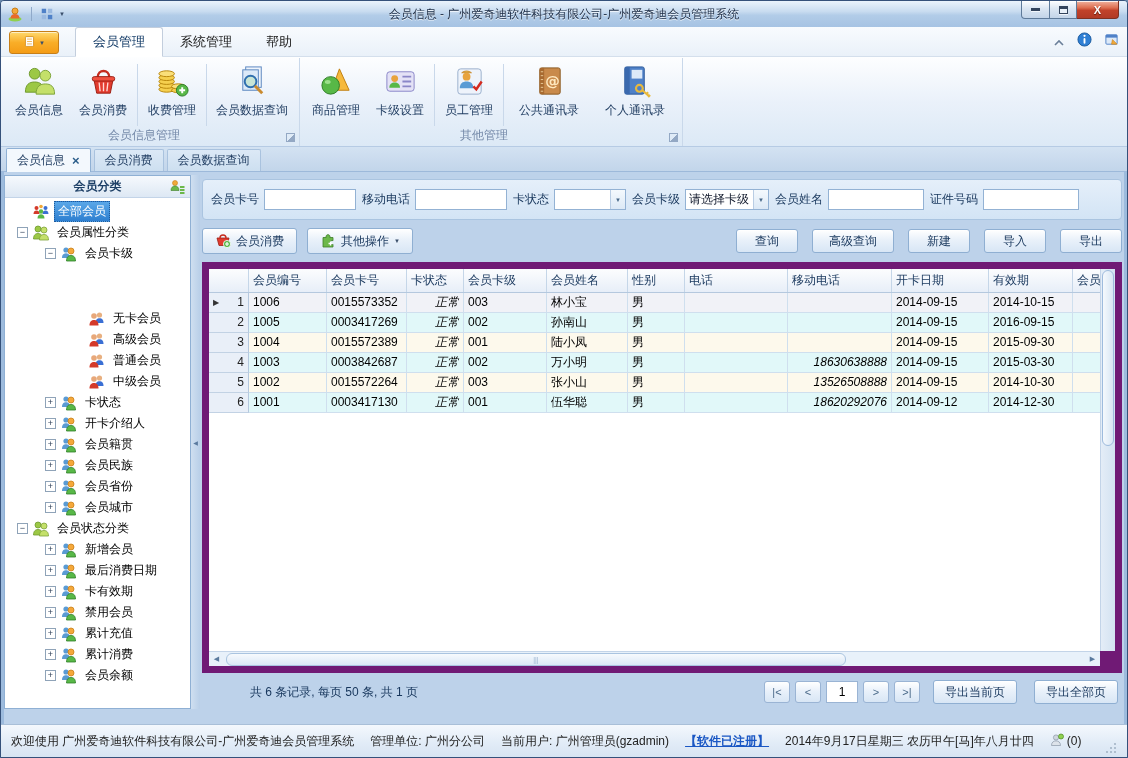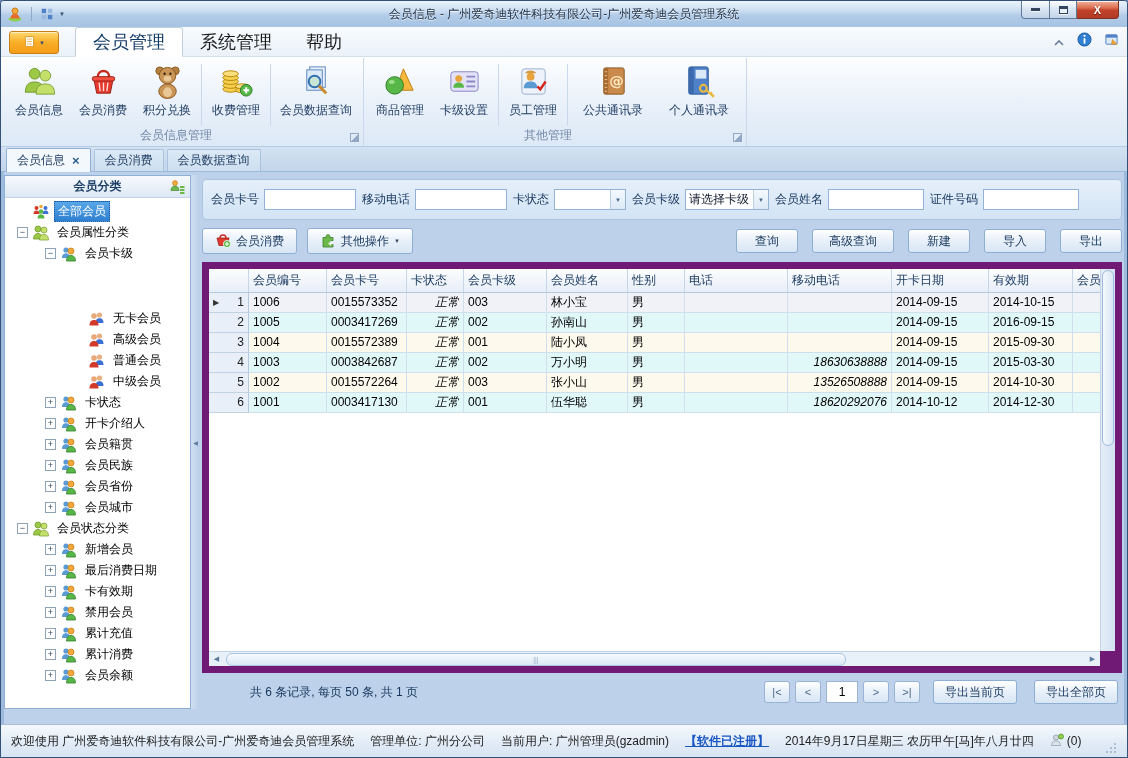"会员管理" .mtab { font-size: 18px -> 13px }
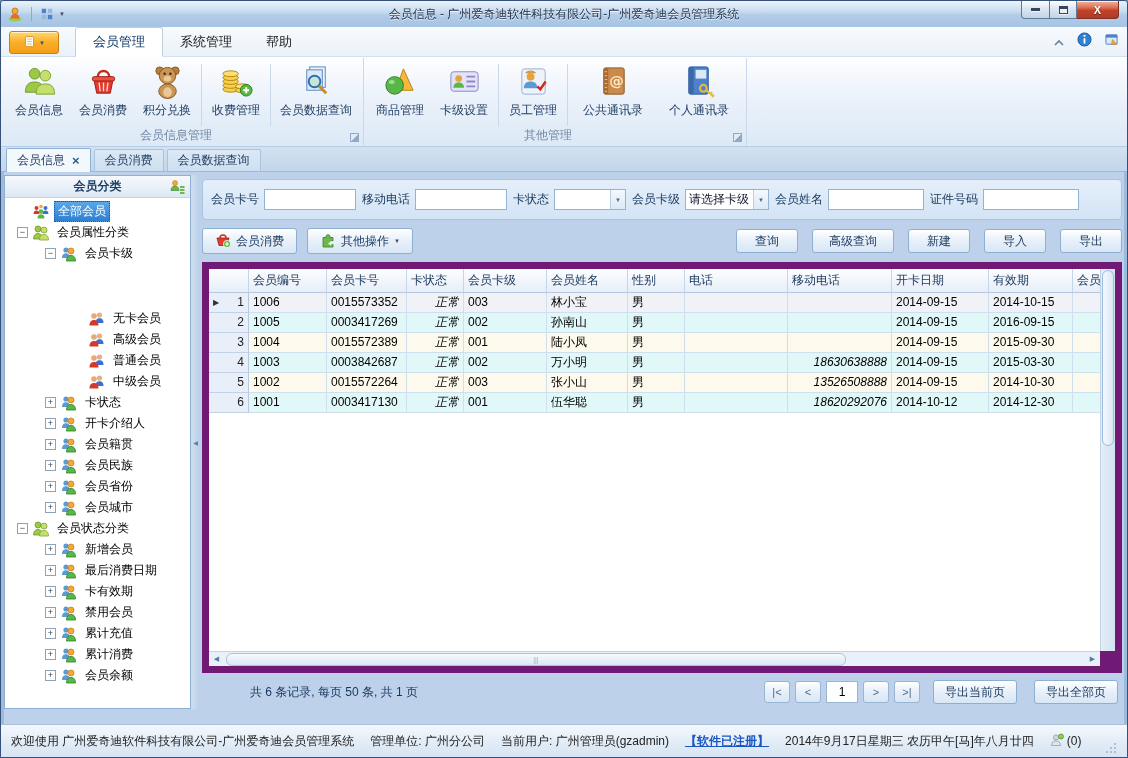"积分兑换" div.rbtn { html: <div> <span> <svg> <circle></circle> <circle></circle> <circle></circle> <ellipse></ellipse> <circle></circle> <circle></circle> <path></path> <ellipse></ellipse> <ellipse></ellipse> </svg> </span> <span>积分兑换</span> </div> -> none }
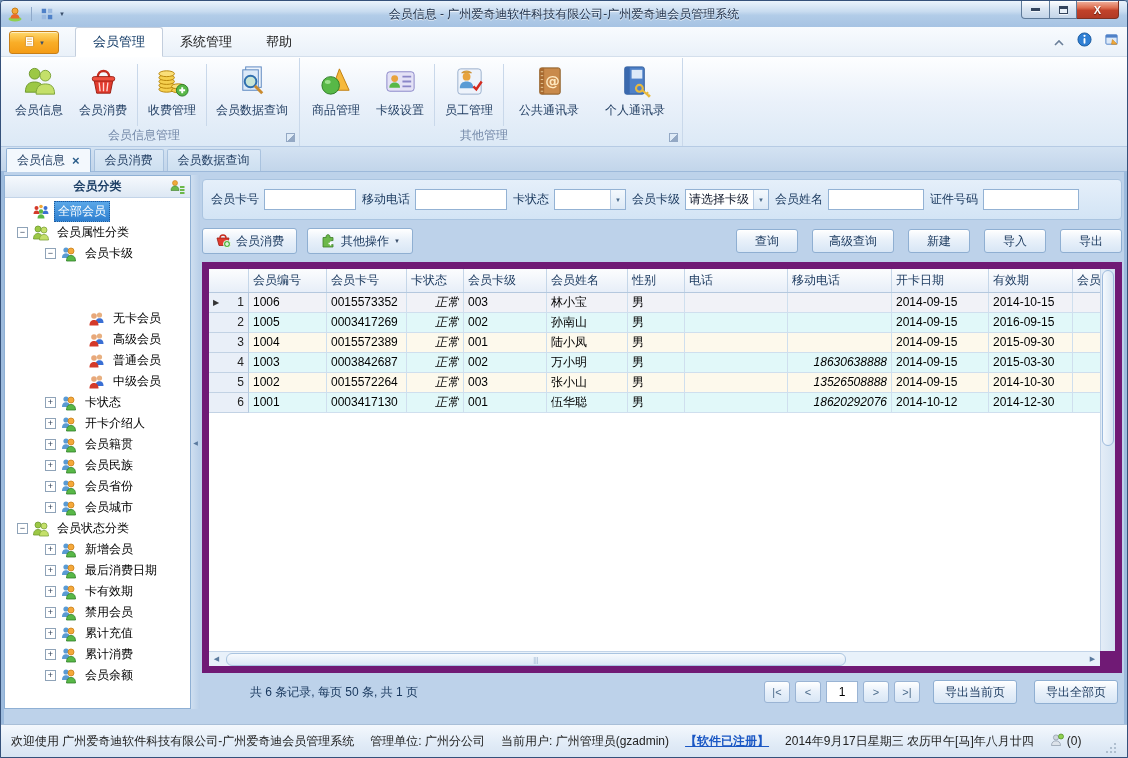"2014-10-12" div.td { text: 2014-10-12 -> 2014-09-12 }
